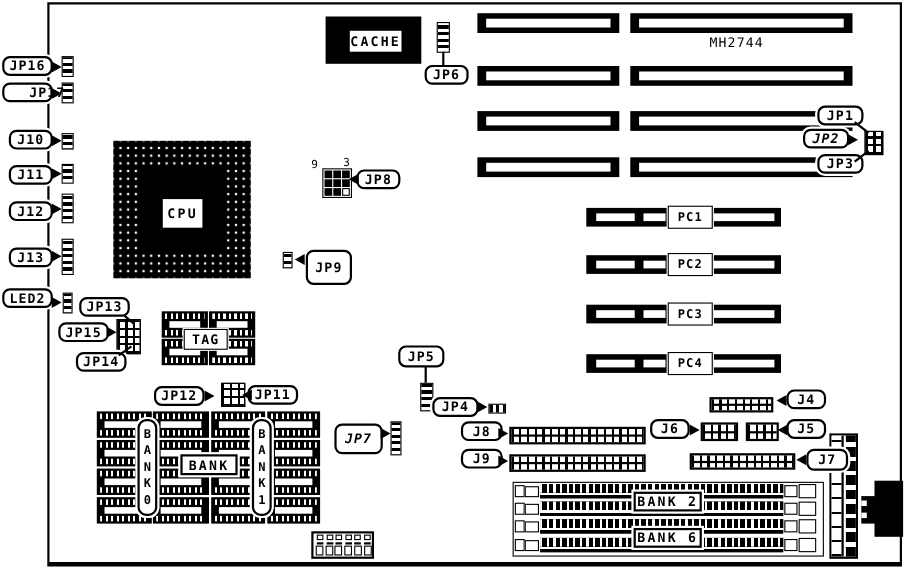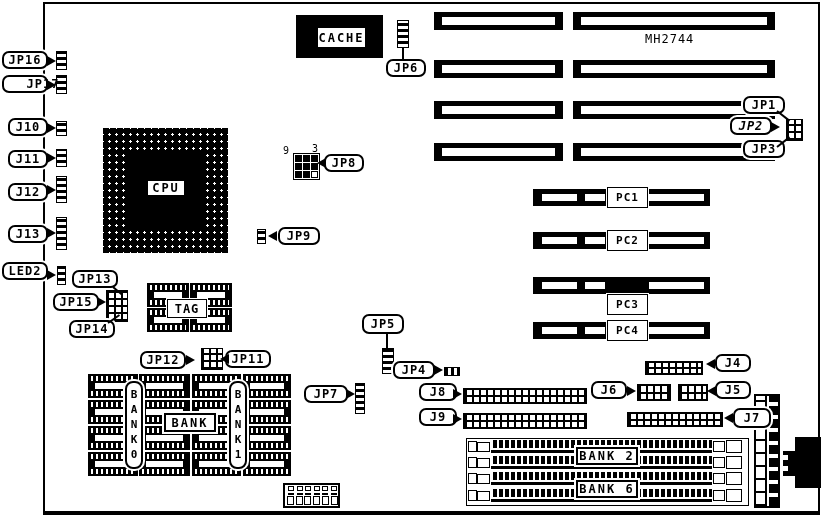"CPU" div.onchip { height: 14px -> 26px }
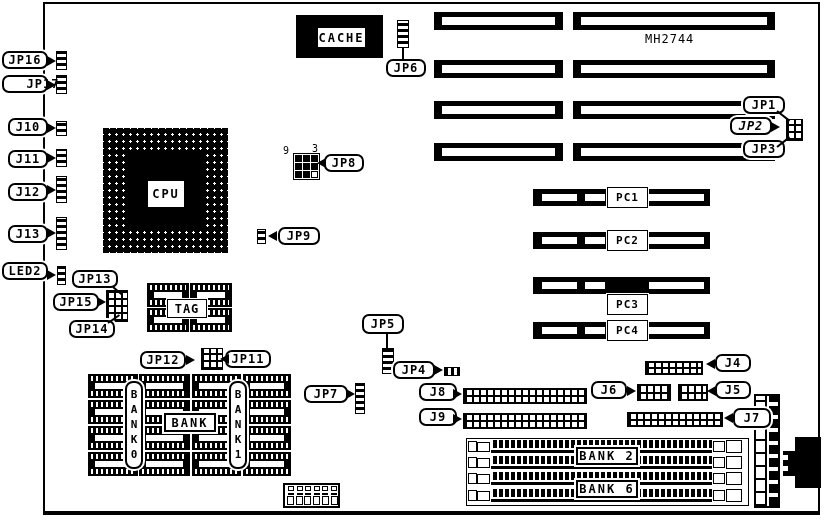"JP9" div.lbl { height: 18px -> 32px }
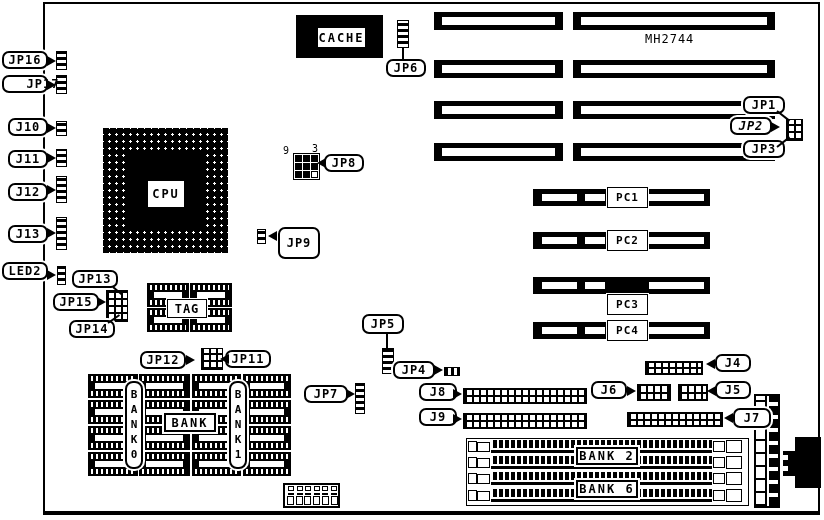"PC3" div.plabel { margin-top: 19px -> none }
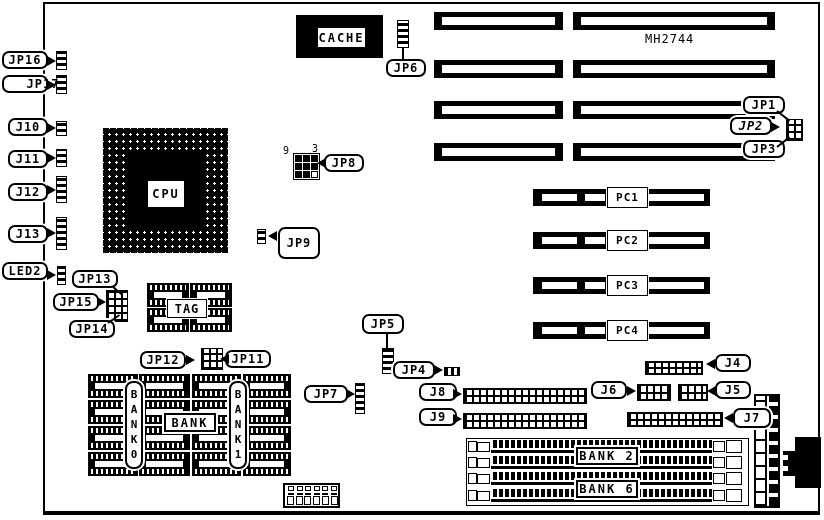"JP7" div.lbl { font-style: none -> italic; height: 18px -> 28px }
